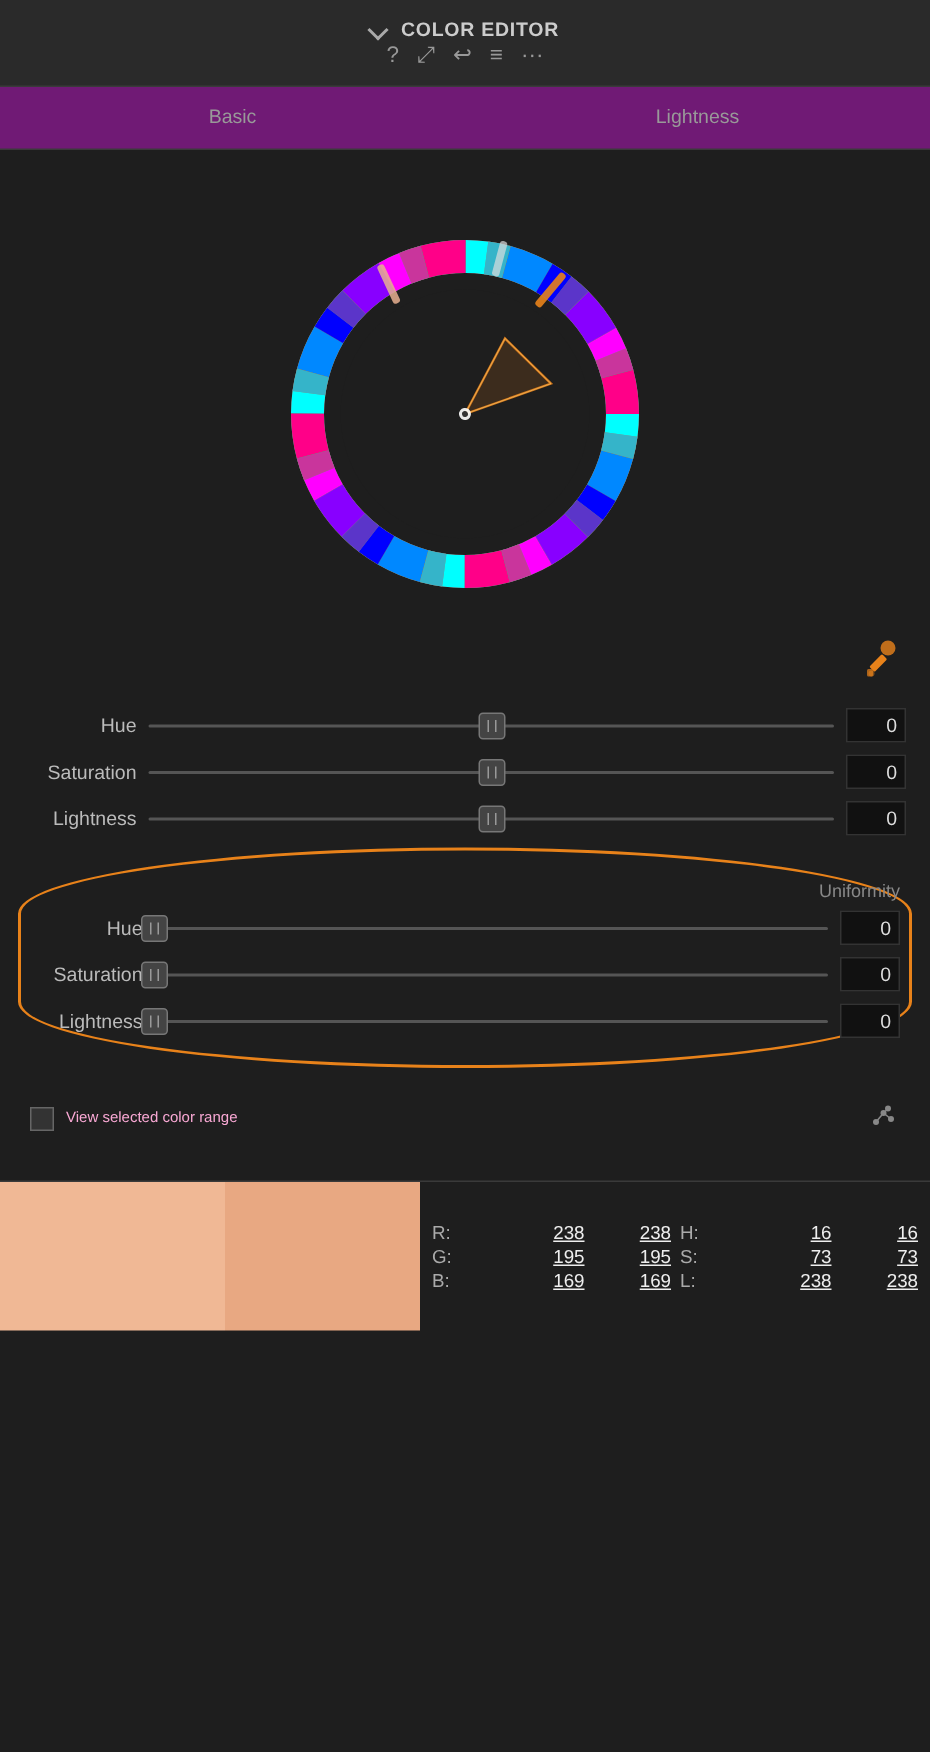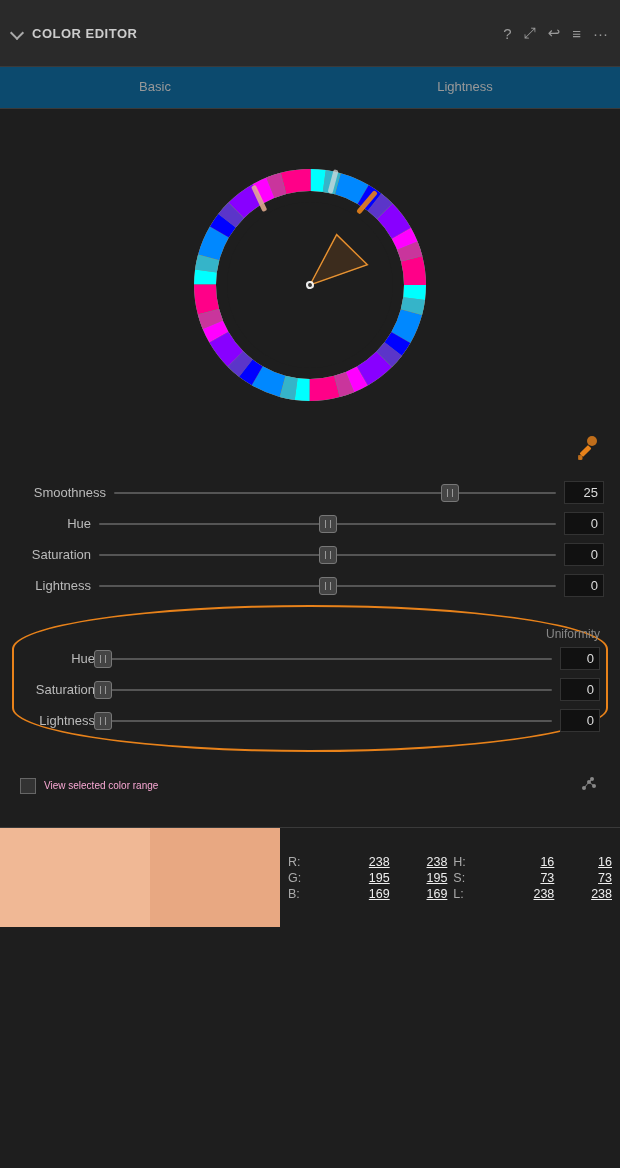"COLOR EDITOR" .header { flex-direction: none -> column; padding: 24px 12px -> 12px 12px }
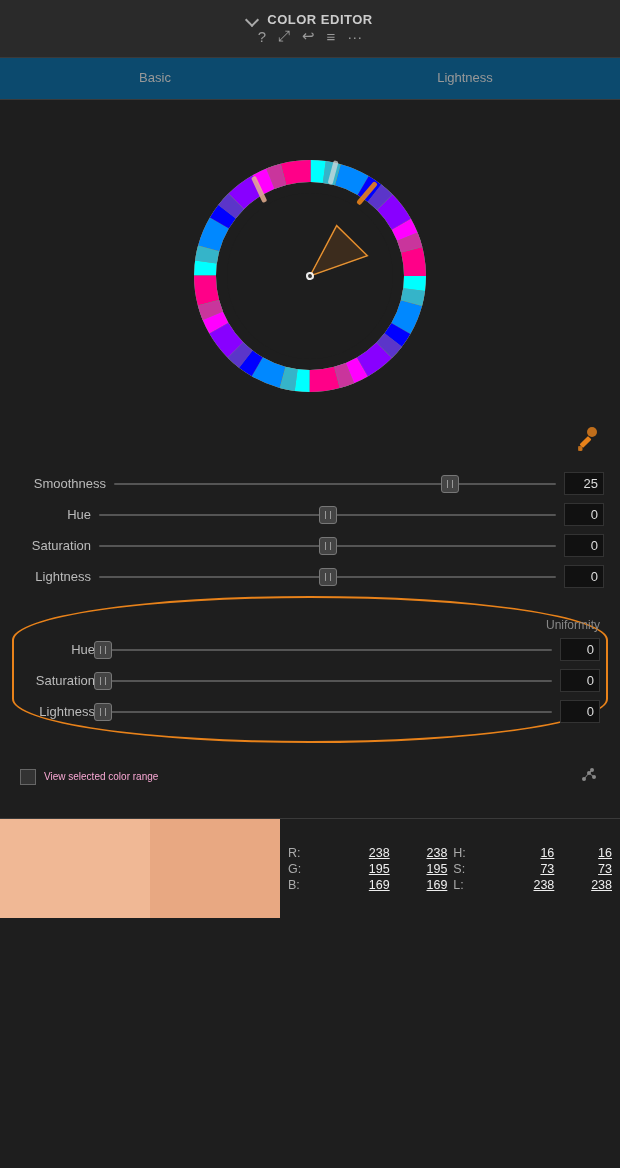"Basic" .tabs { background: #0c4a6e -> #701a75 }
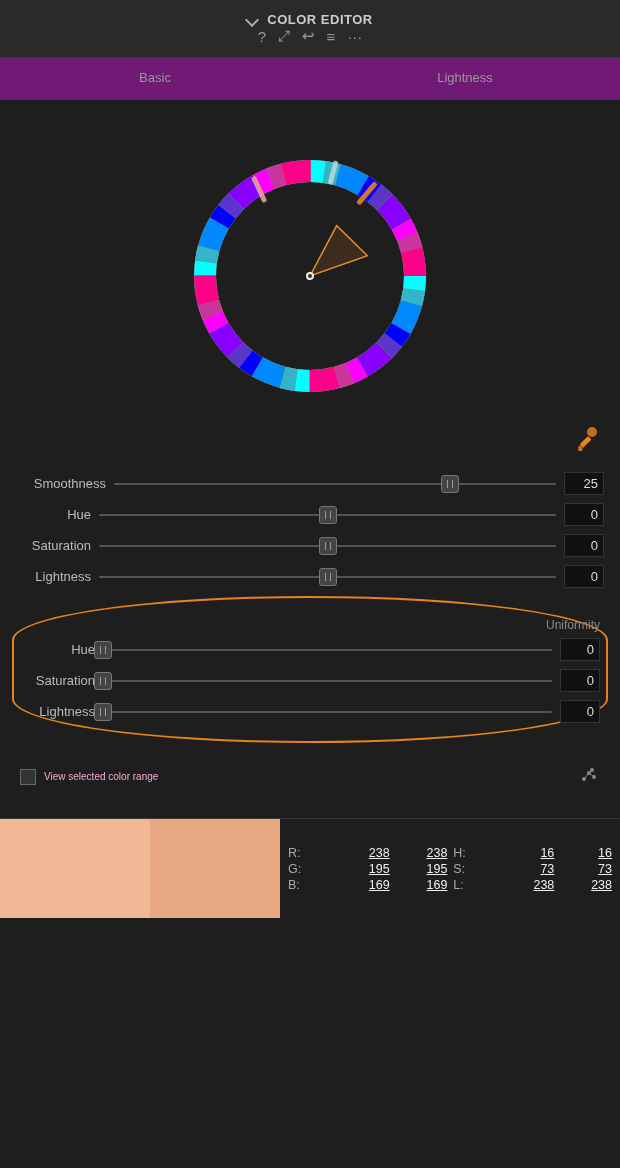"Smoothness" div.slider-section { html: <div> <div> <div>Smoothness</div> <div> <div> <div></div> </div> </div> <div>25</div> </div> </div> -> none }
